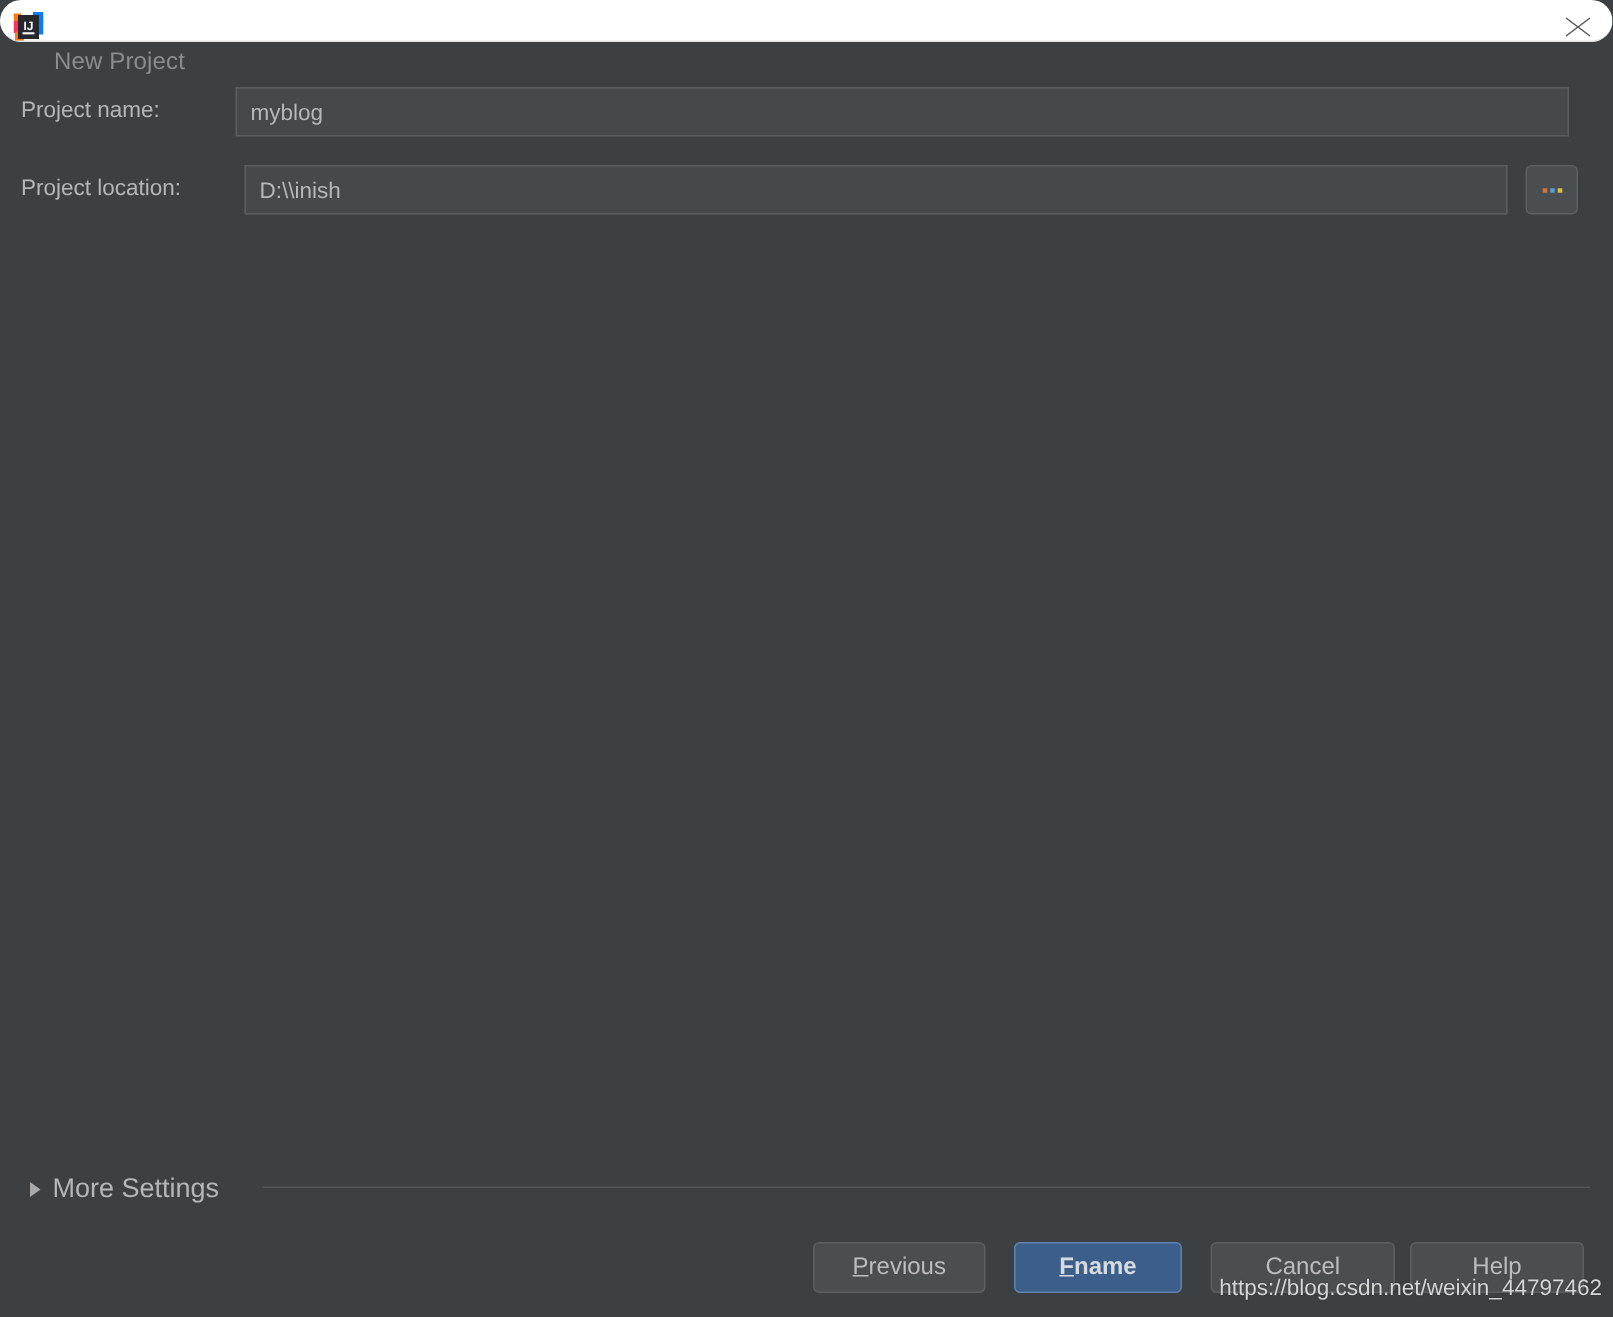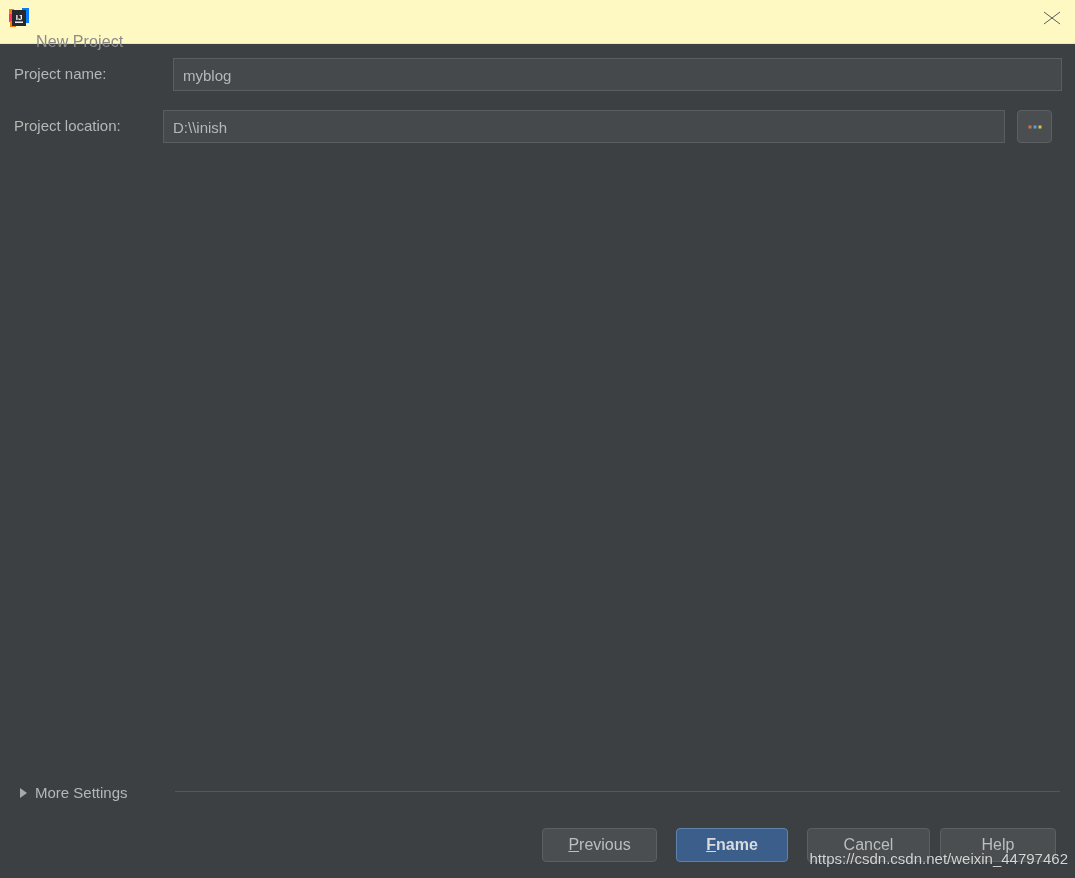"IJ" #titlebar { background: #fef9c3 -> #ffffff; border-radius: none -> 14px; height: 44px -> 28px }
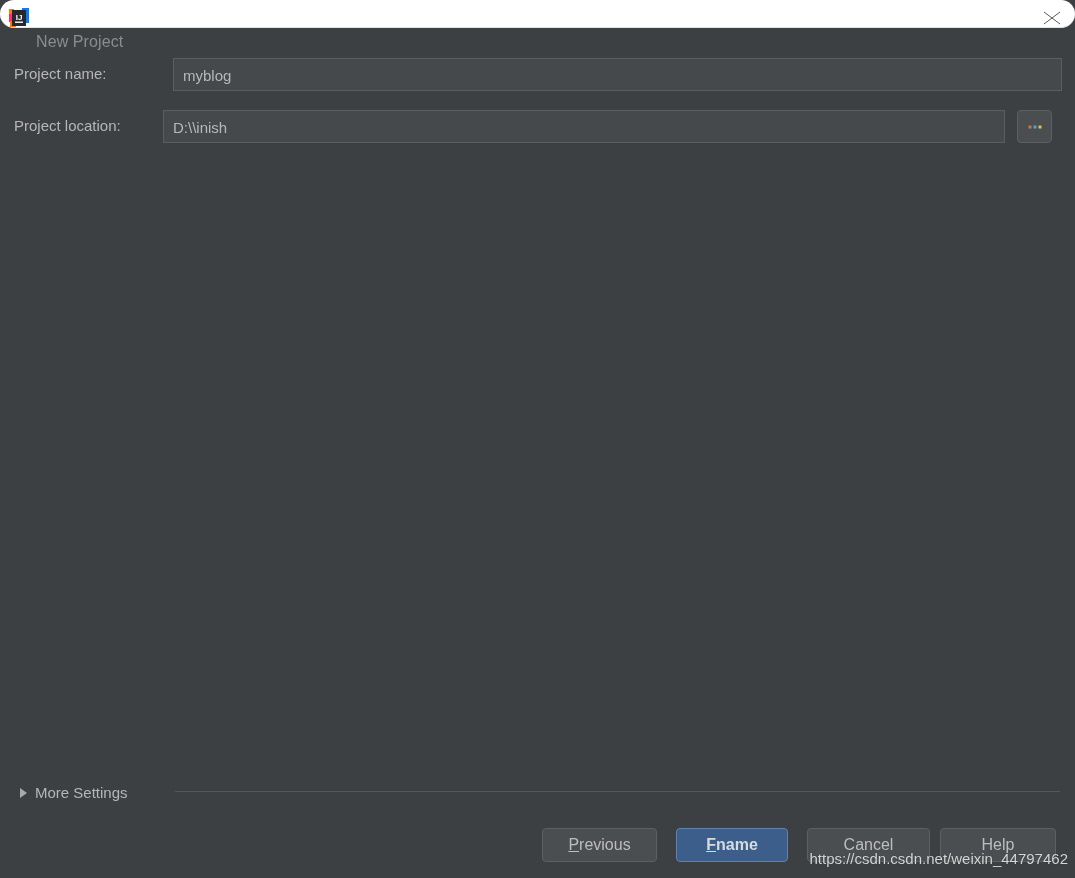"myblog" #field-project-name { left: 173px -> 157px }
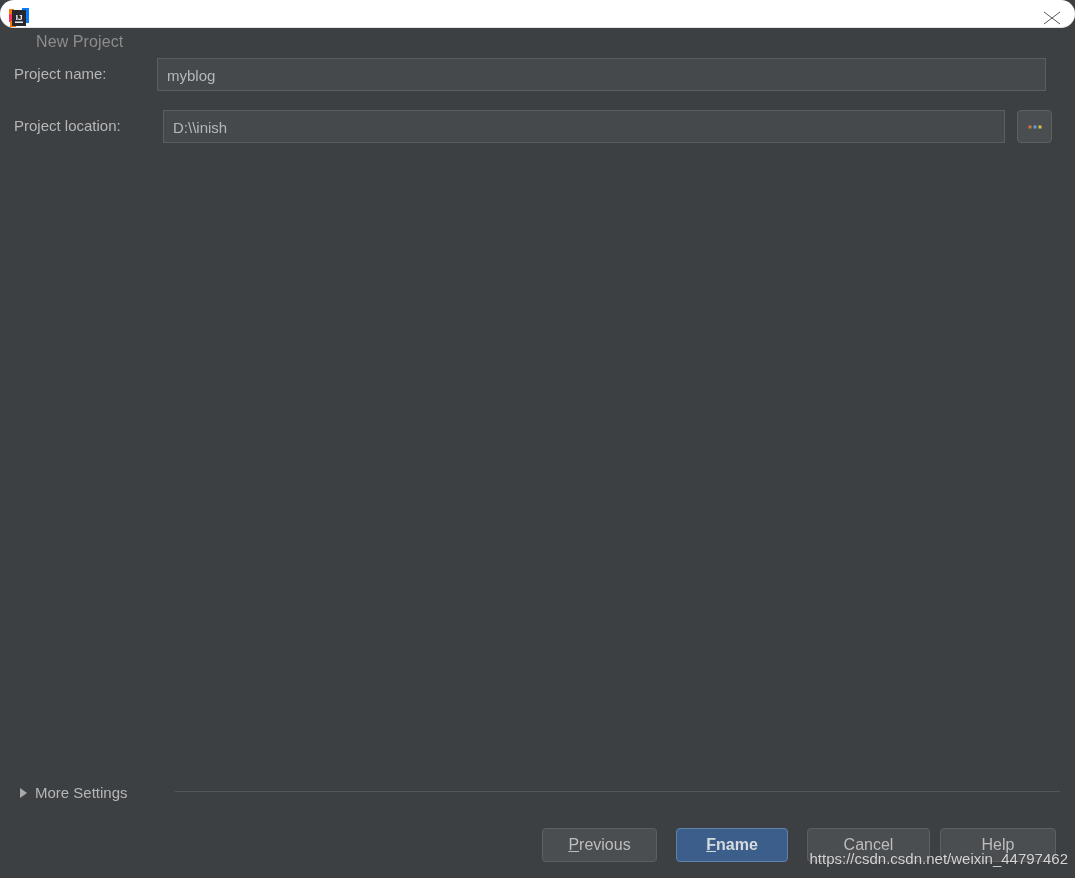"More Settings" #more-settings-label { font-size: 15px -> 18px }
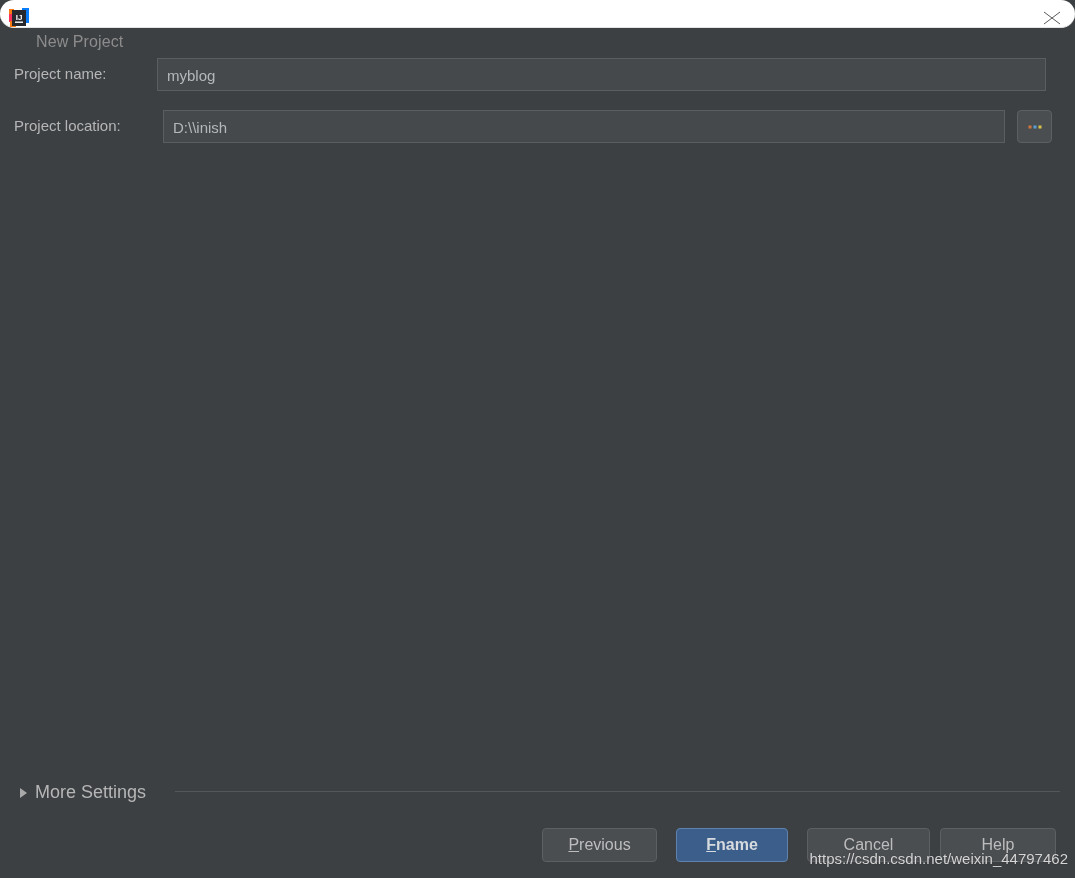"https://csdn.csdn.net/weixin_44797462" div { text: https://csdn.csdn.net/weixin -> https://blog.csdn.net/weixin }
